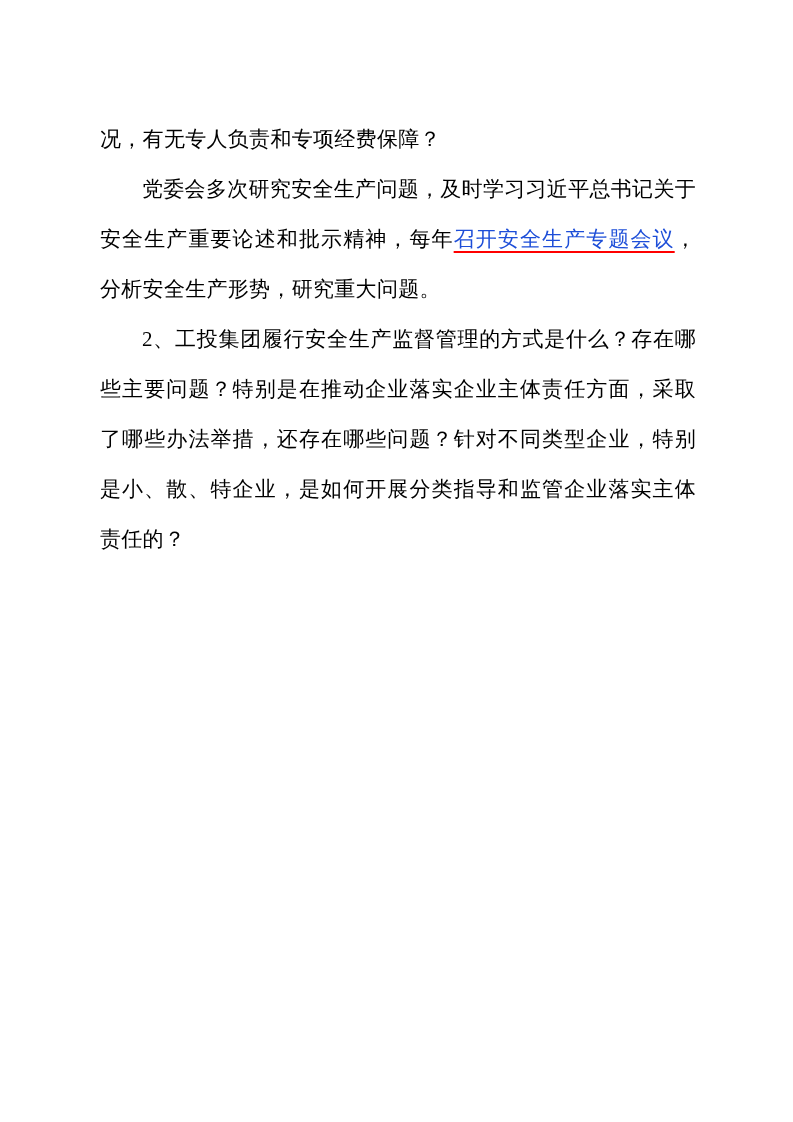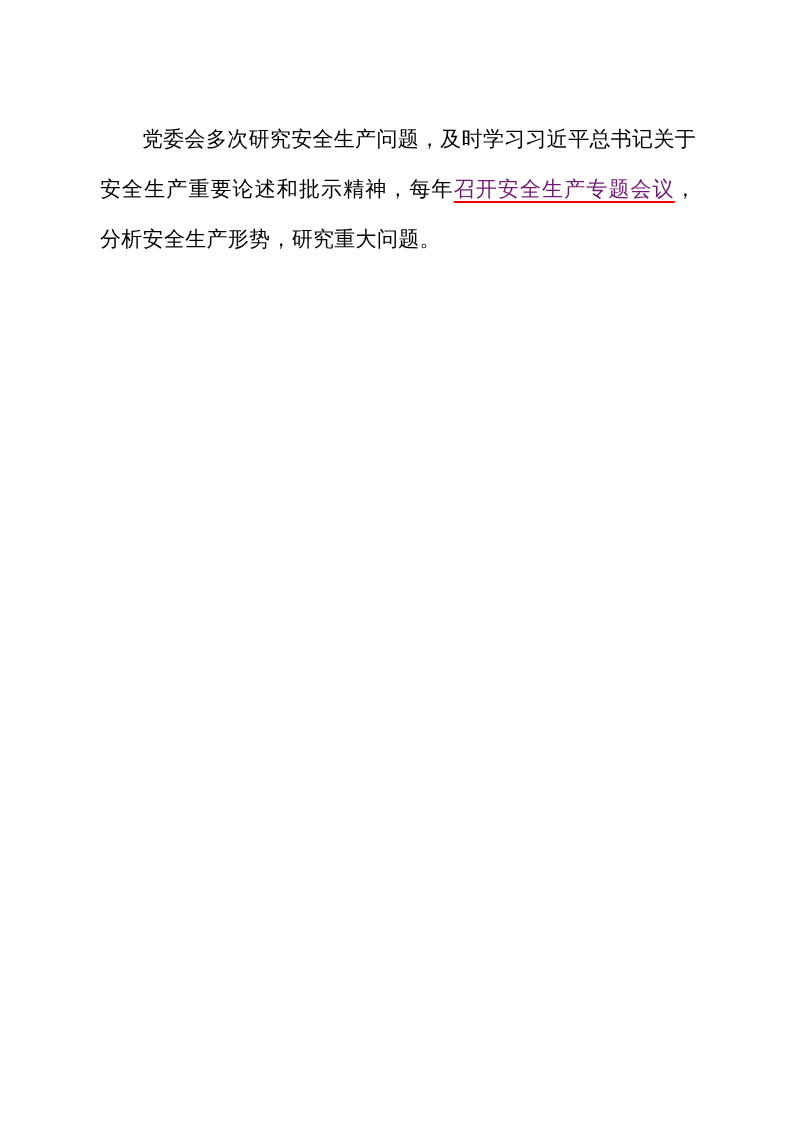"况，有无专人负责和专项经费保障？" p.para { html: none -> <p><span>况，有无专人负责和专项经费保障？</span></p> }
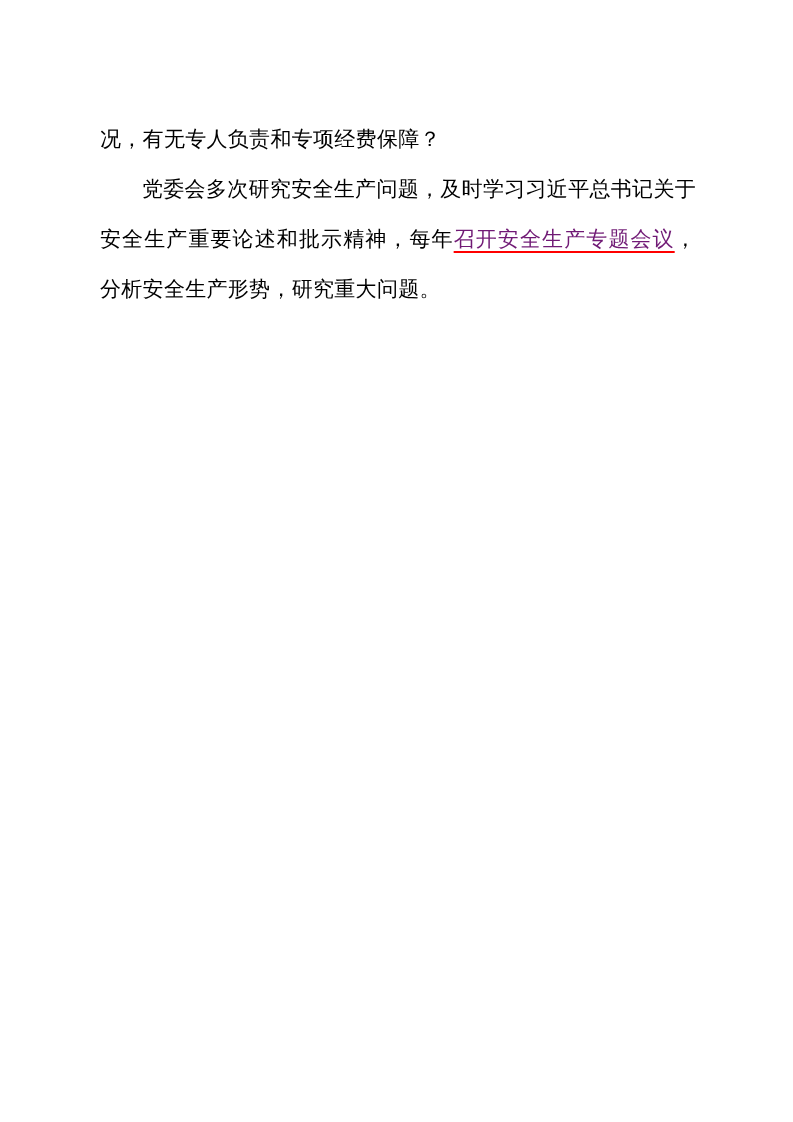"召开安全生产专题会议" .run-red { color: #701a75 -> #1d4ed8 }
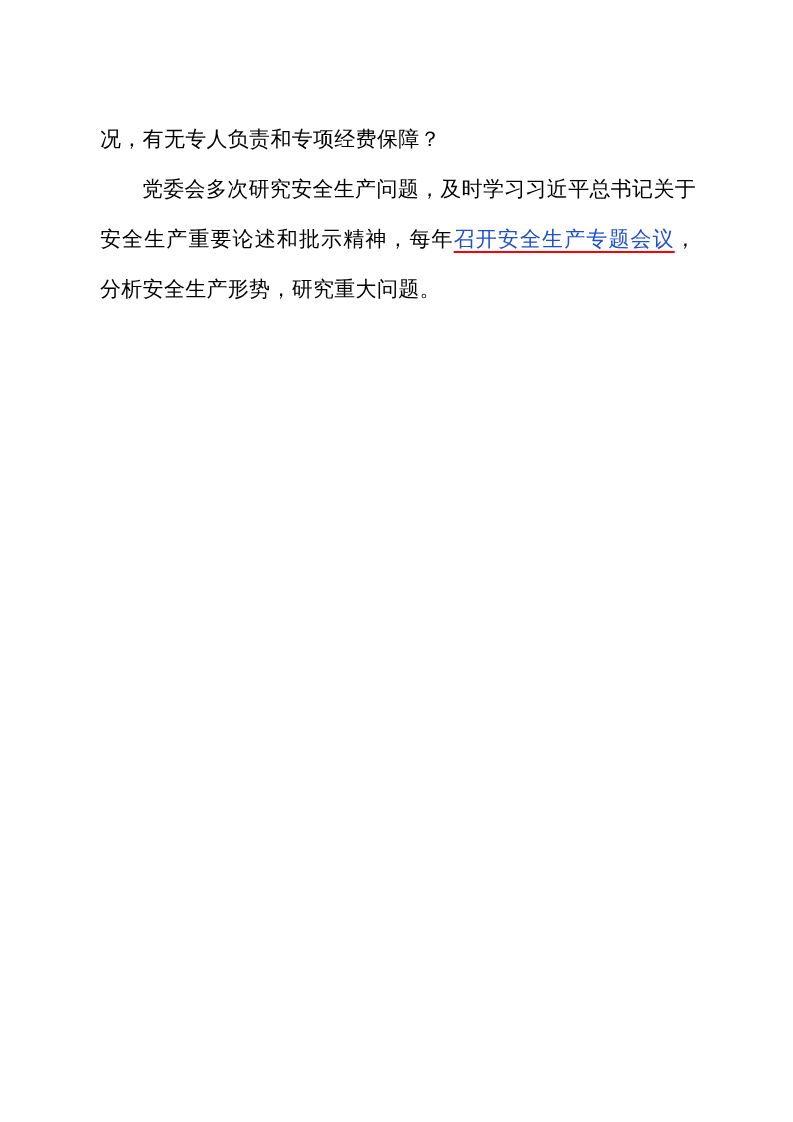"2、工投集团履行安全生产监督管理的方式是什么？存在哪些主要问题？特别是在推动企业" p.para { html: none -> <p><span>2、工投集团履行安全生产监督管理的方式是什么？存在哪些主要问题？特别是在推动企业落实企业主体责任方面，采取了哪些办法举措，还存在哪些问题？针对不同类型企业，特别是小、散、特企业，是如何开展分类指导和监管企业落实主体责任的？</span></p> }
